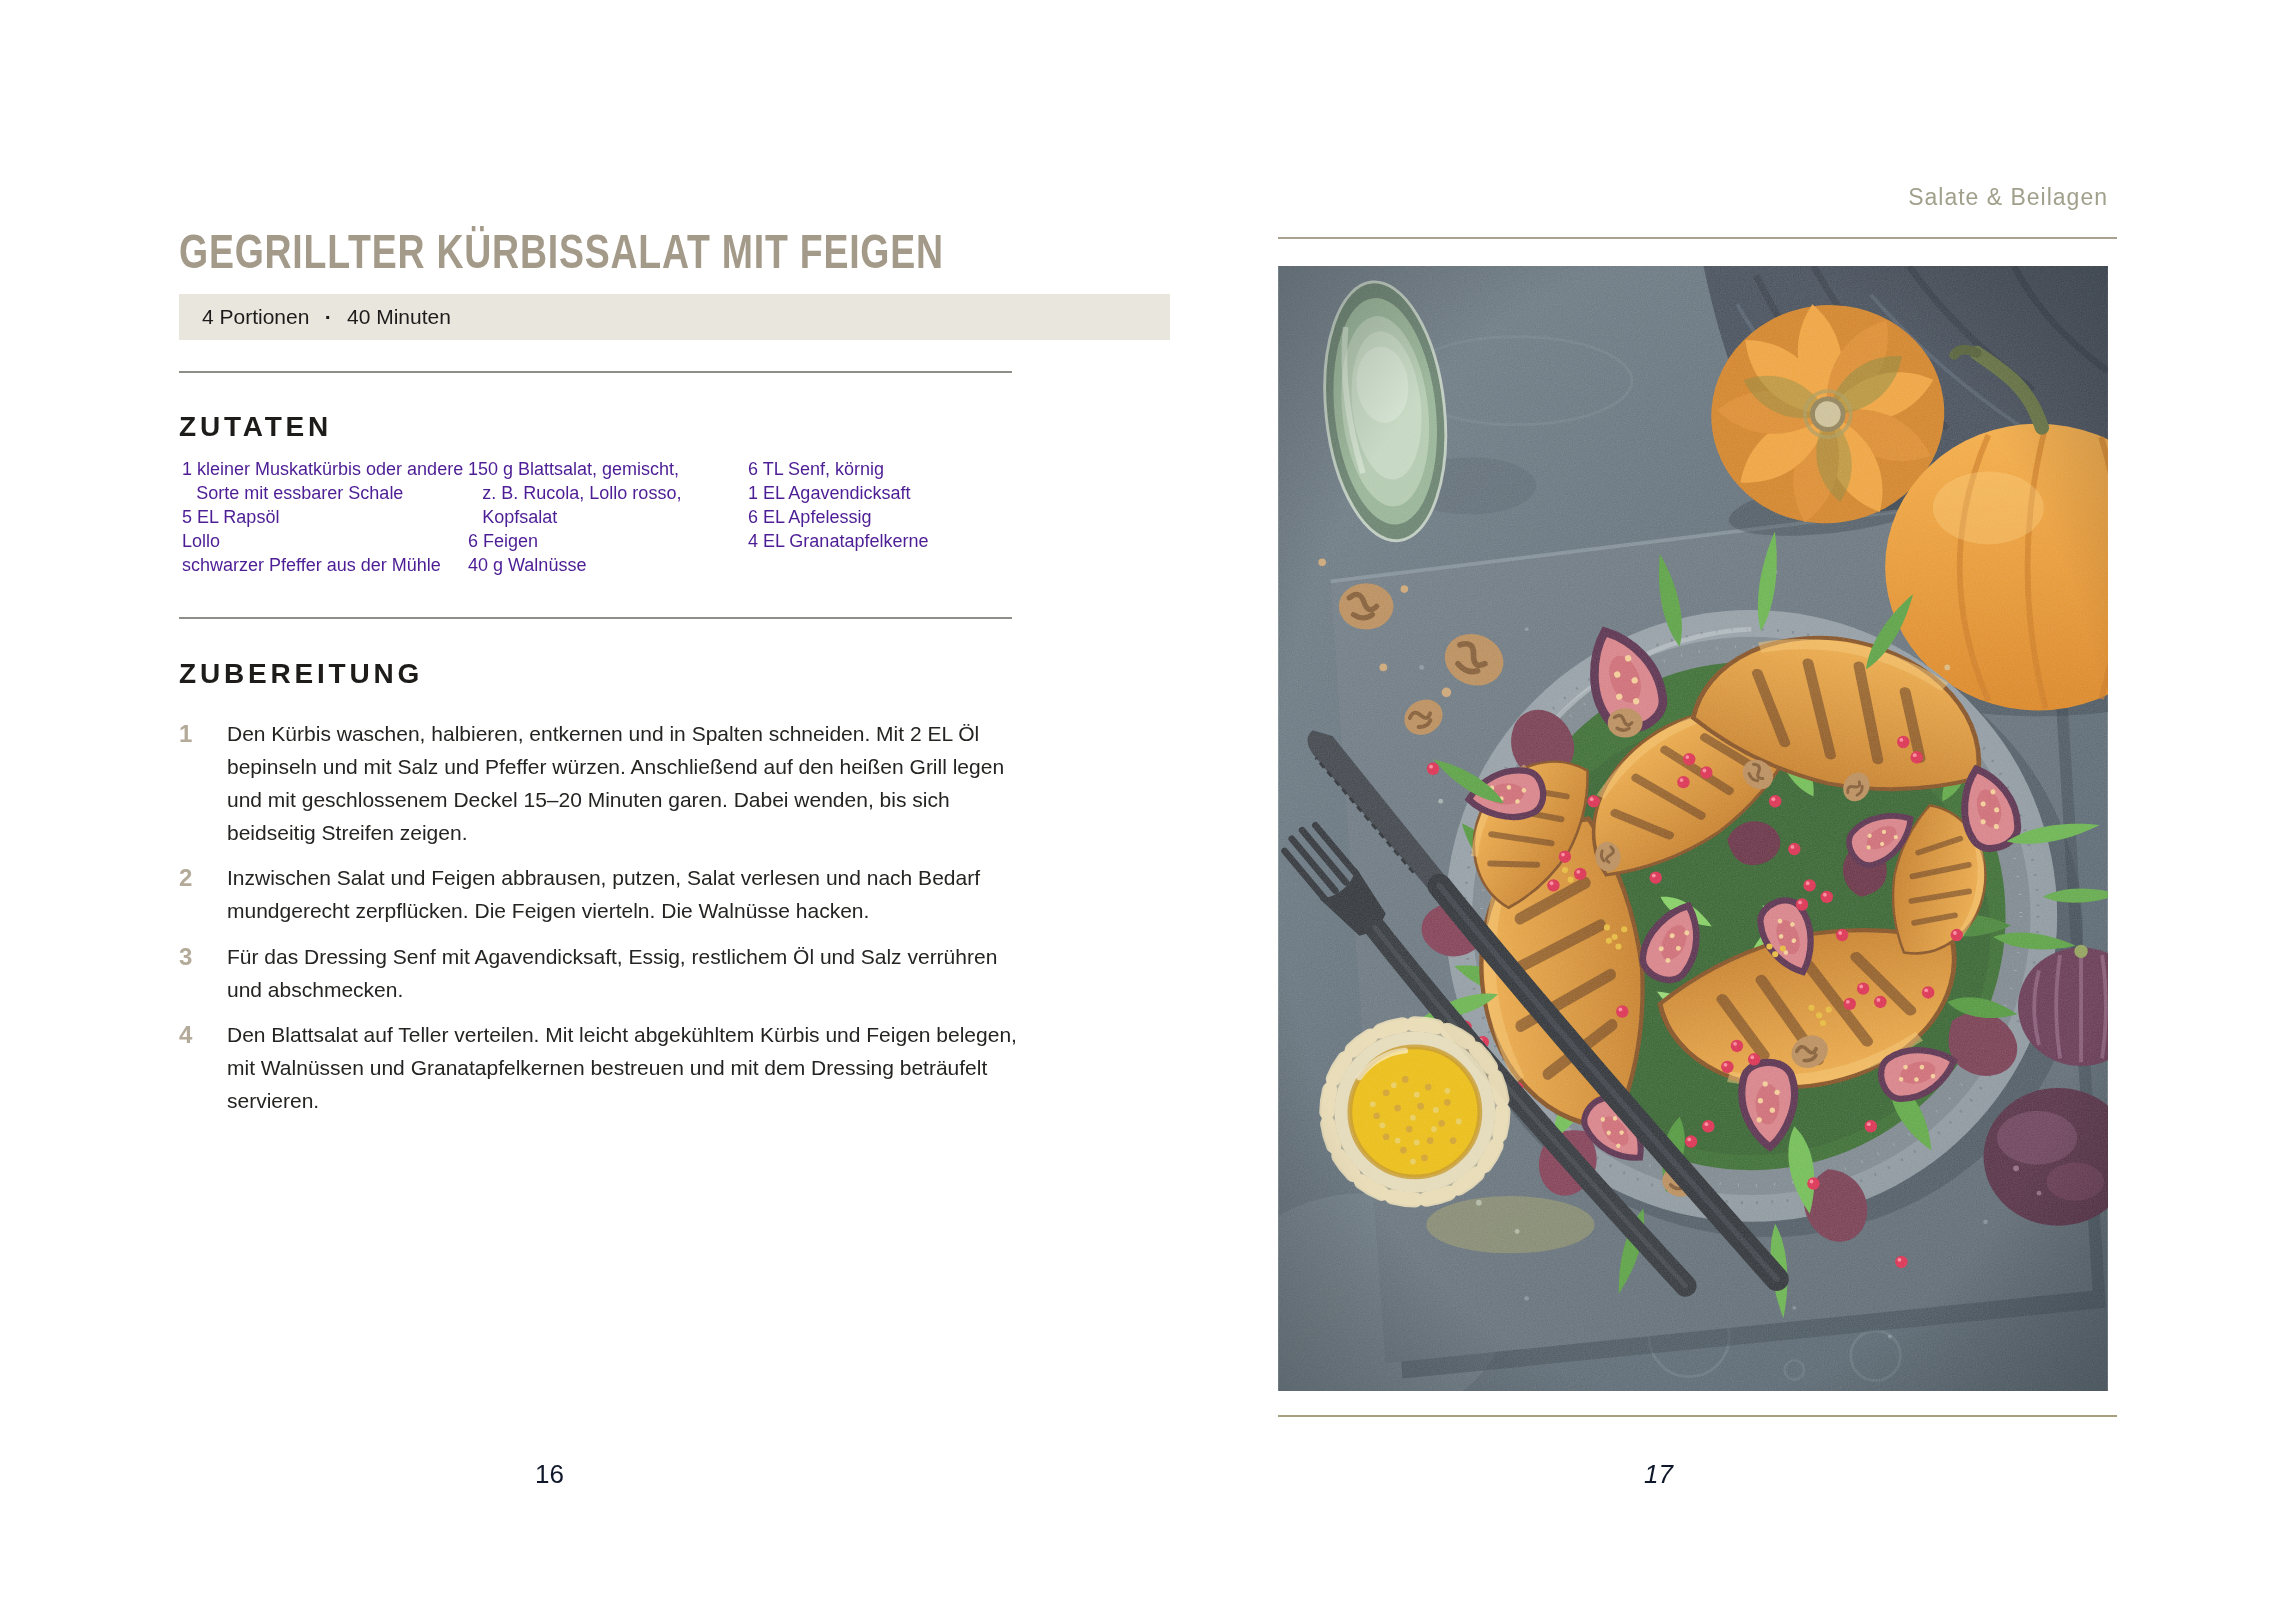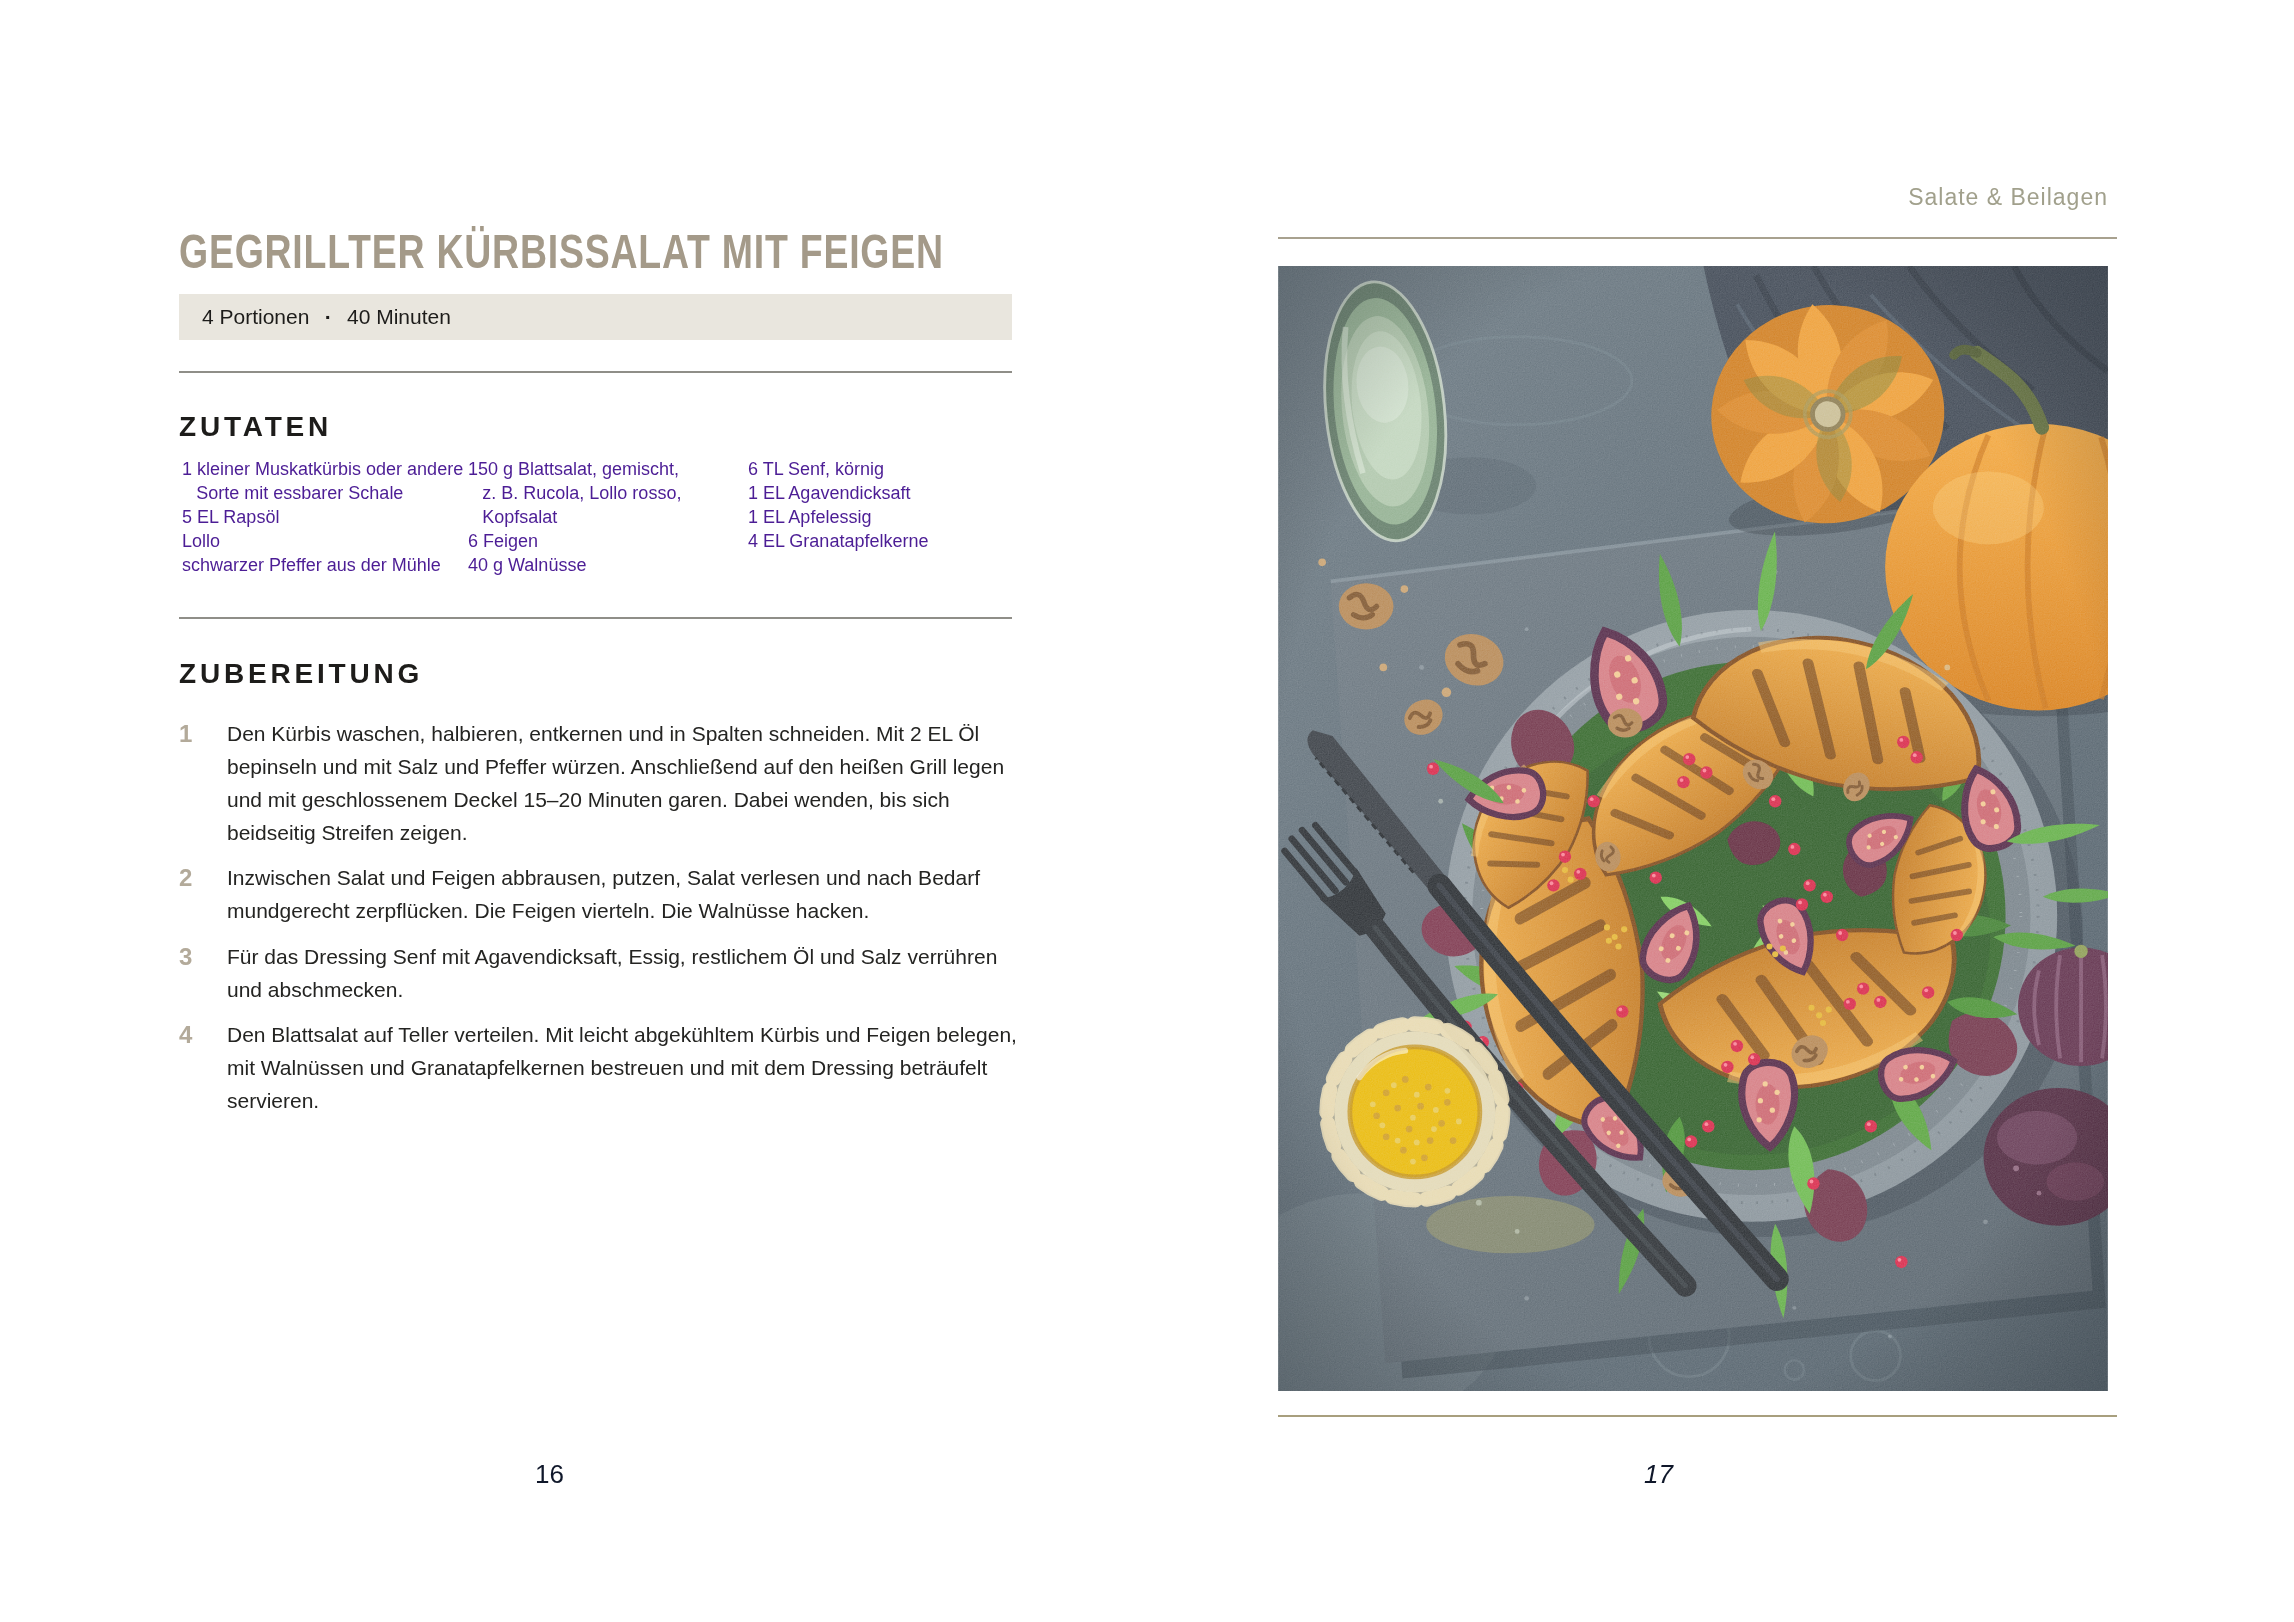"4 Portionen · 40 Minuten" .meta-bar { width: 833px -> 991px }
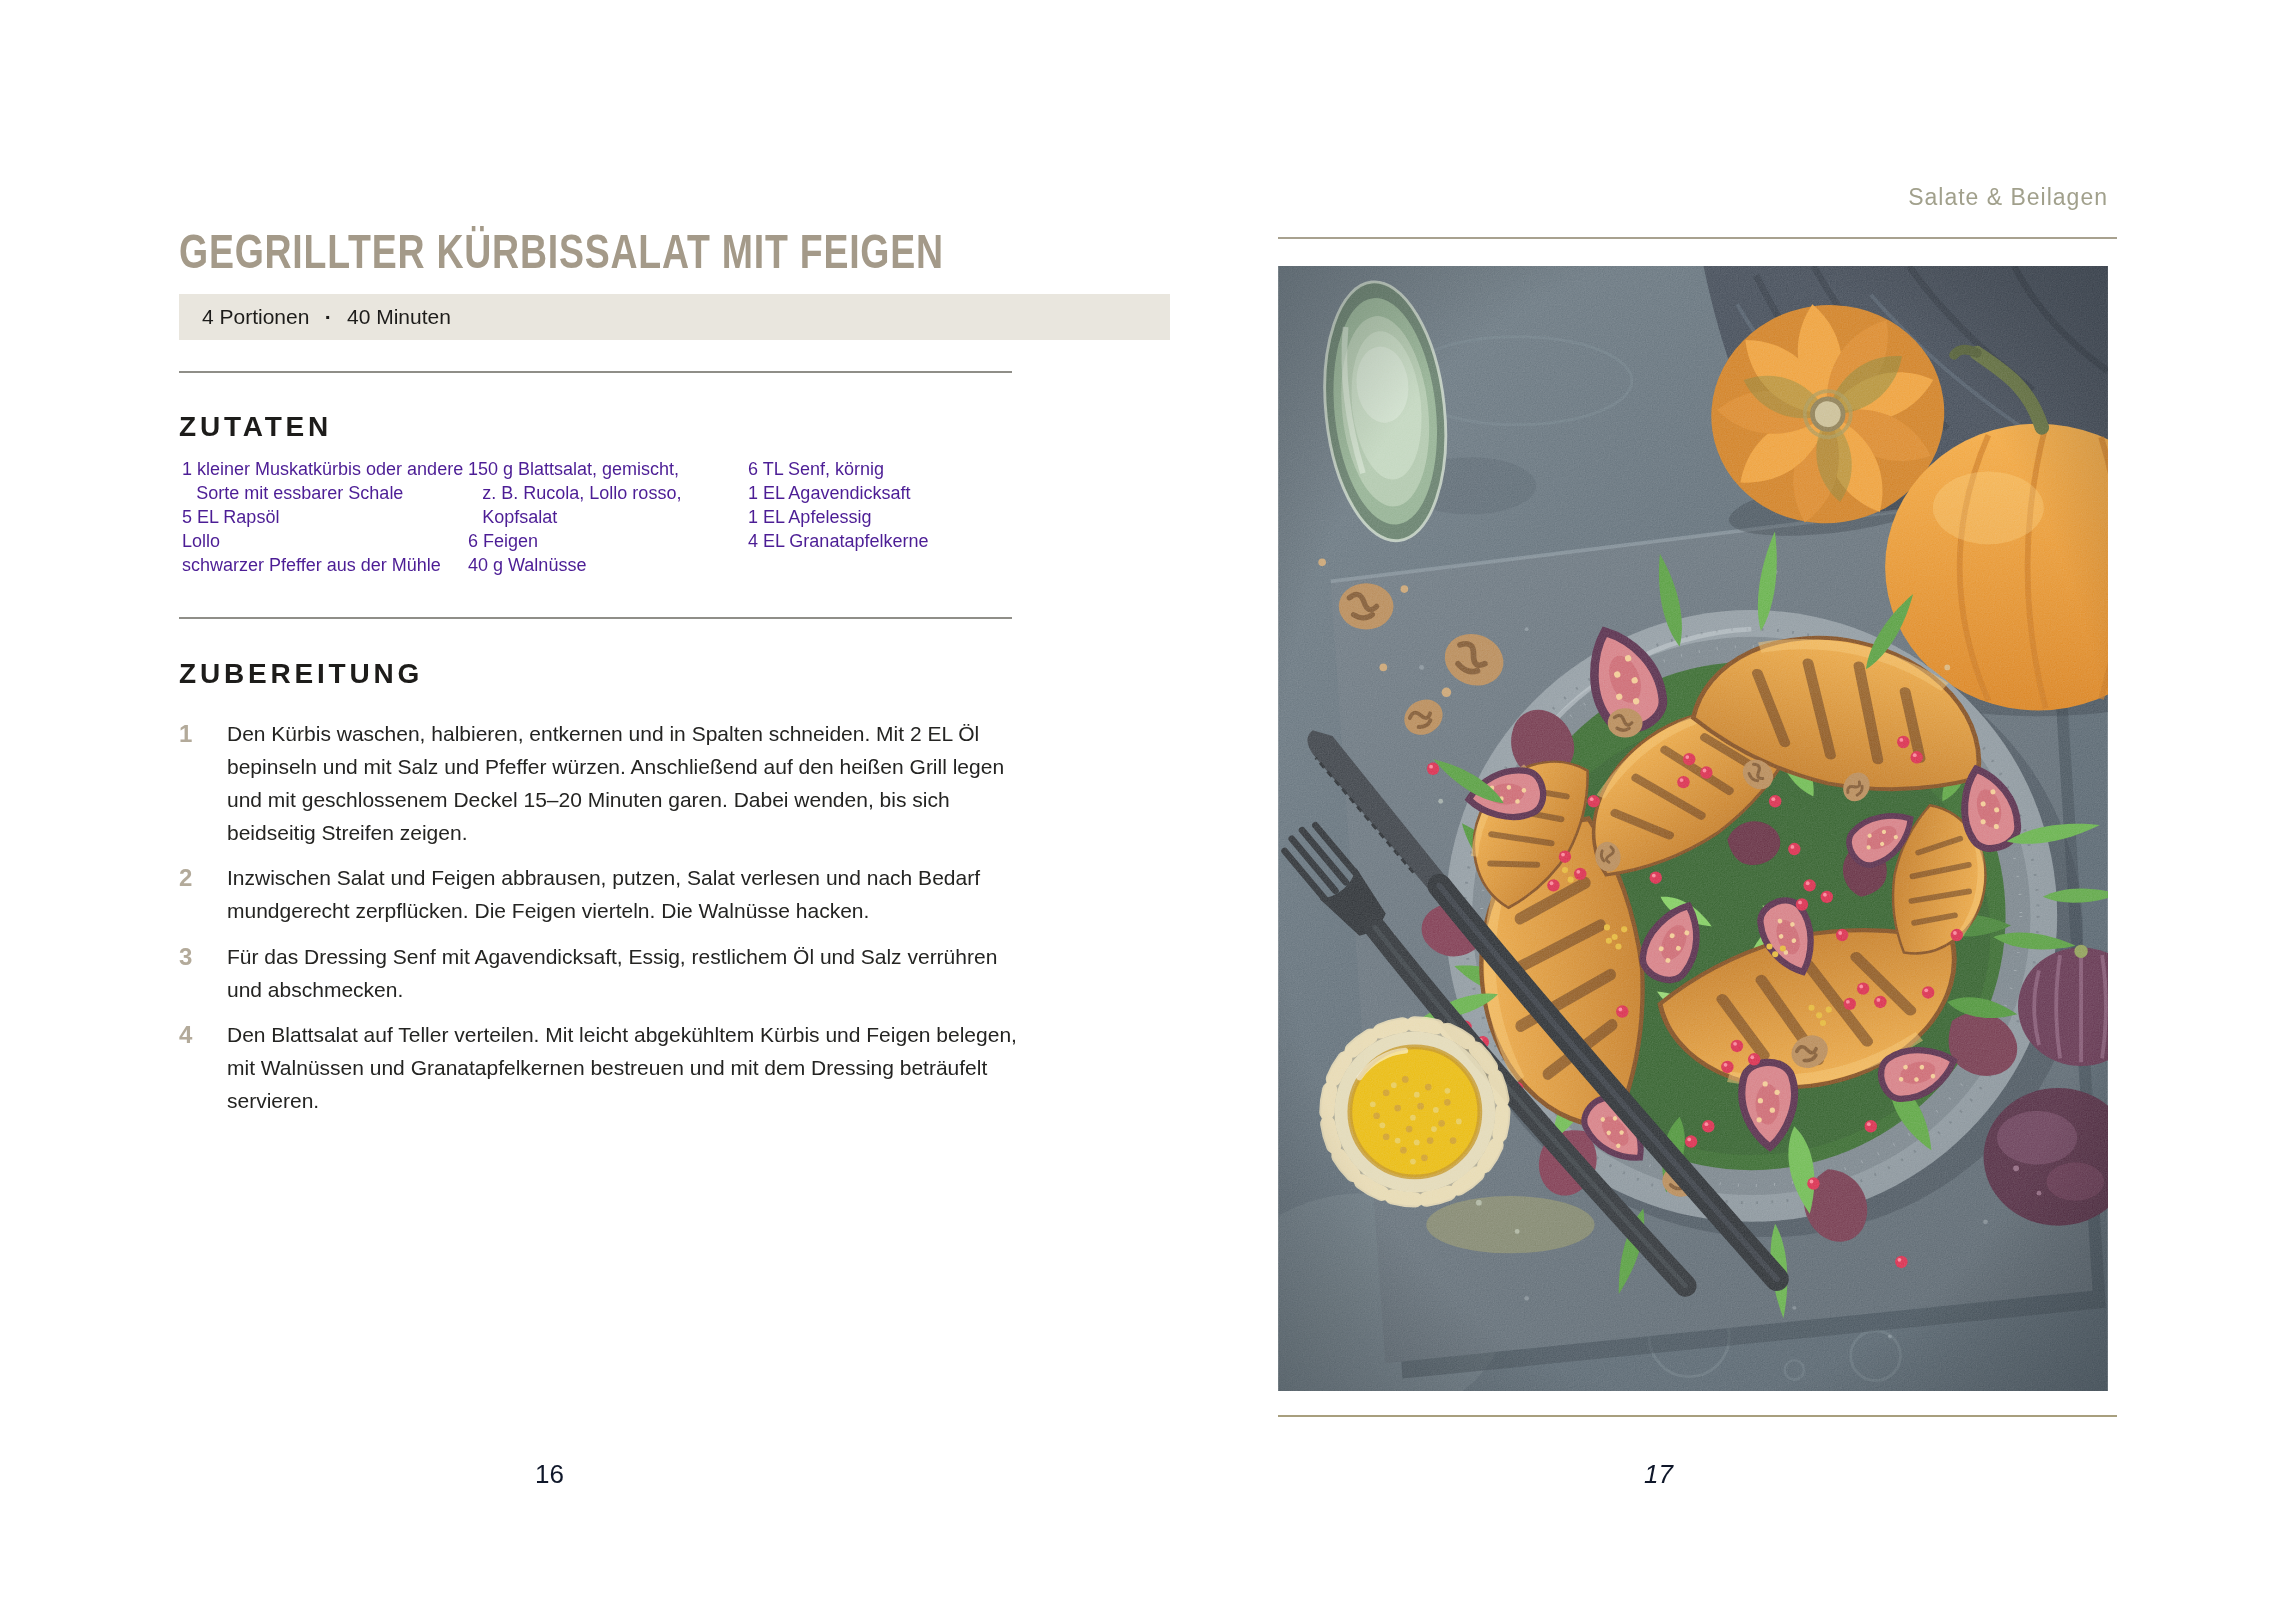"1 EL Apfelessig" div { text: 1 -> 6 }
